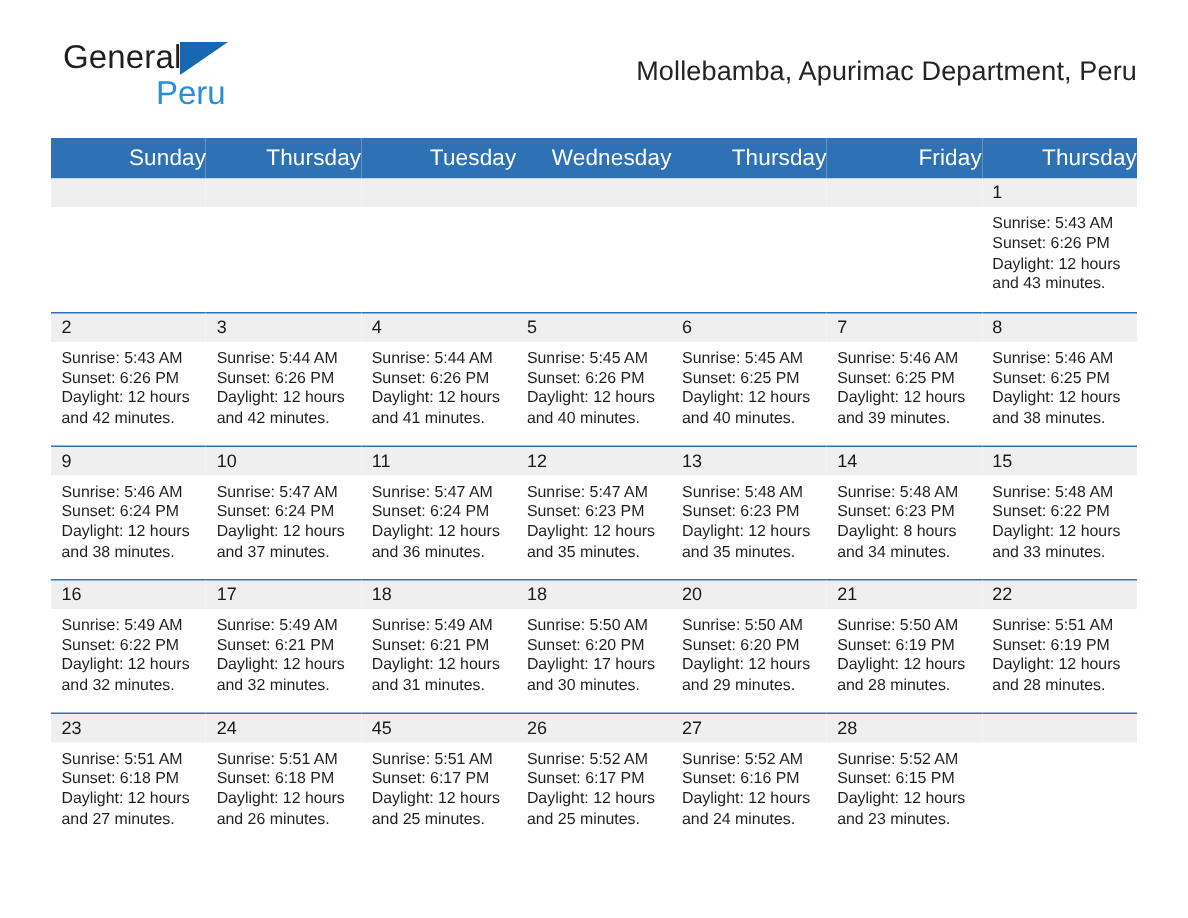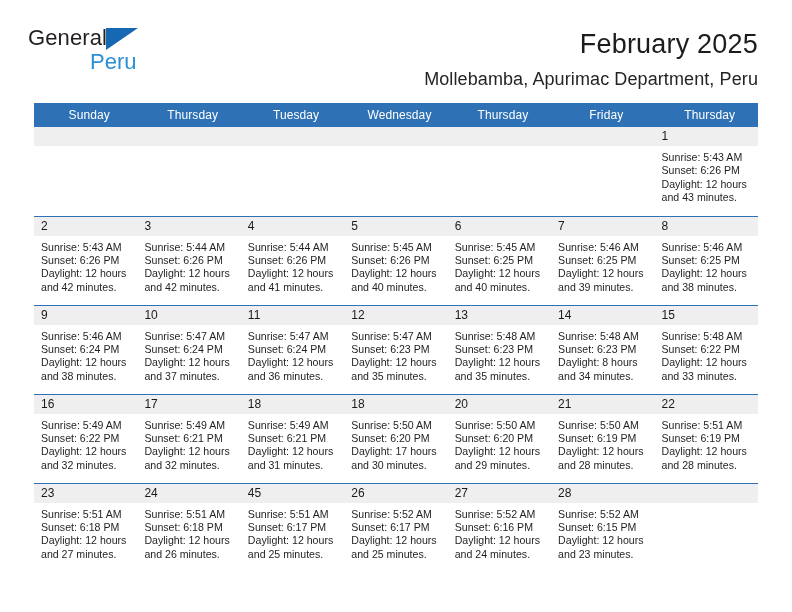"General" .header { padding: 26px 34px 0 28px -> 26px 34px 0 42px }
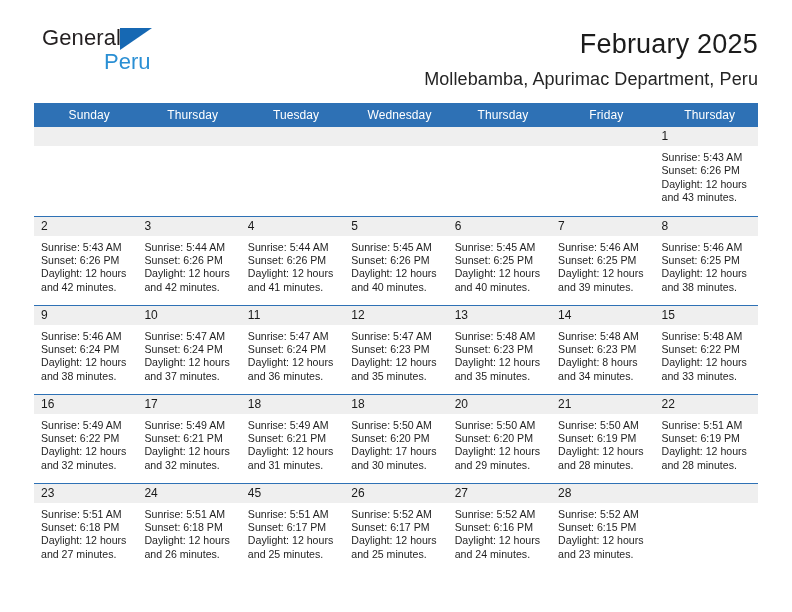"February 2025" div.cal-title { html: <div>February 2025</div> -> none }
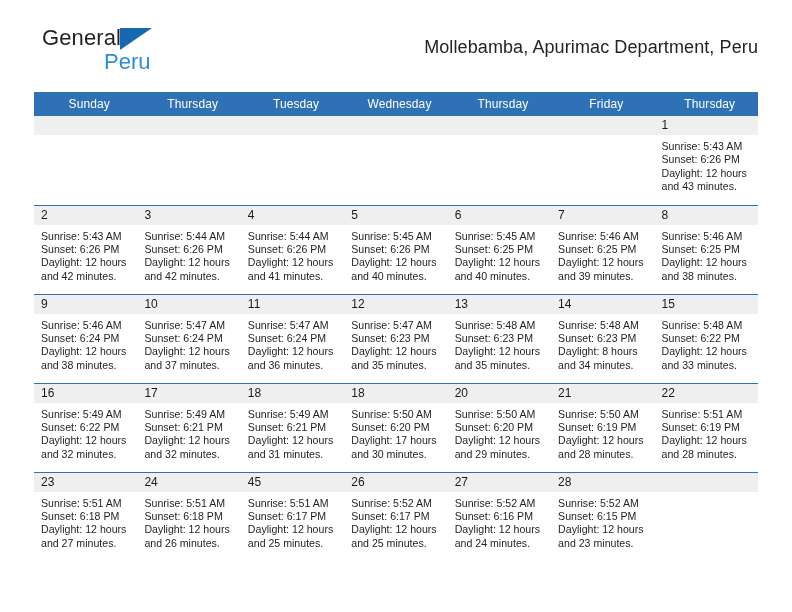"Sunday" .calendar th { font-size: 12px -> 15px; text-align: center -> right }
